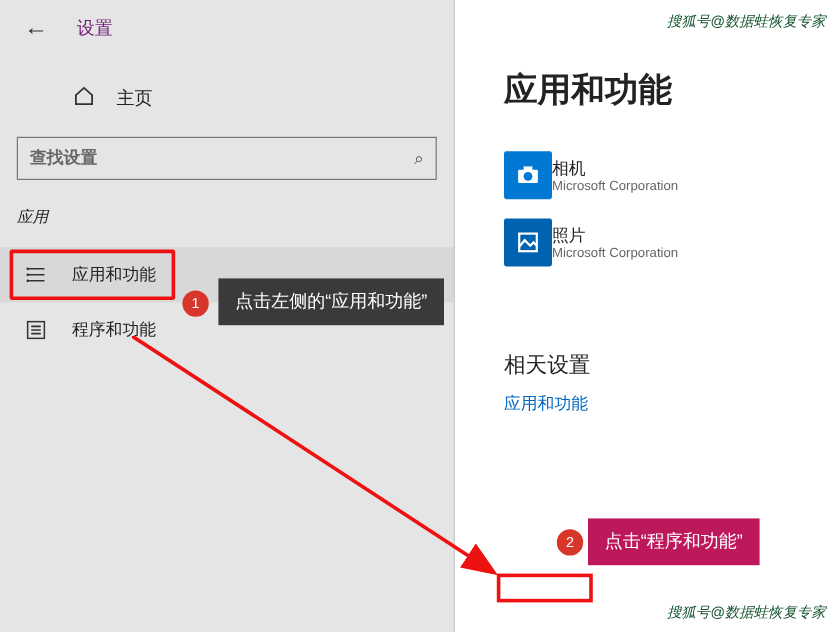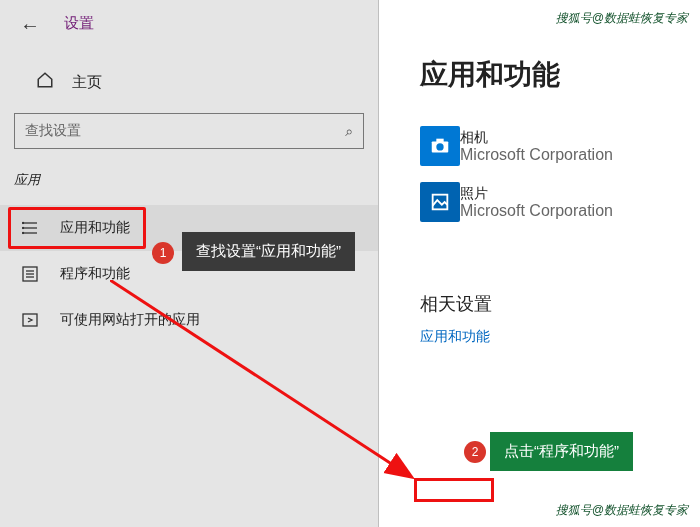"主页" .home-row { margin-left: none -> 37px; padding: 28px 0 10px 36px -> 28px 0 10px 24px }
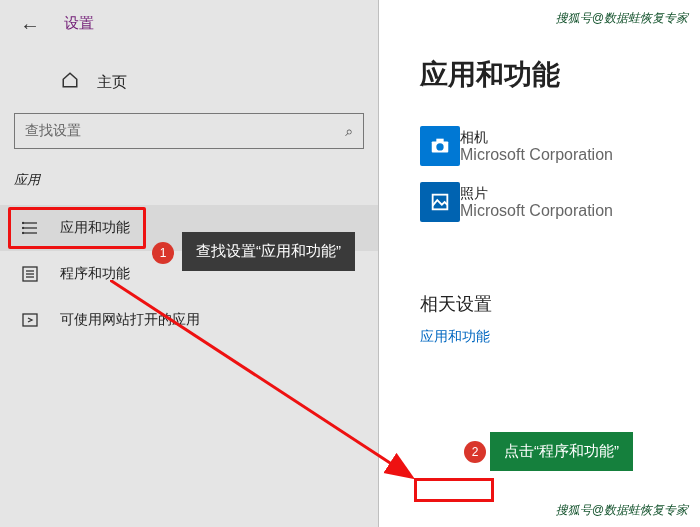"查找设置" .search-placeholder { font-weight: none -> bold }
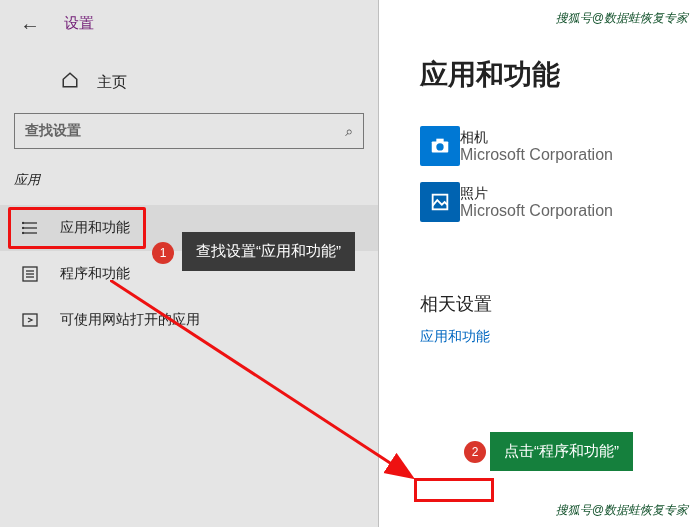"Microsoft Corporation" .app-sub { font-size: 16px -> 11px }
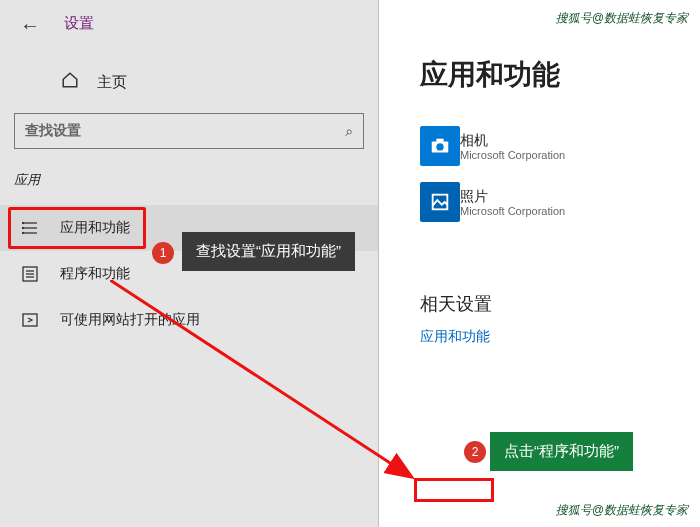"查找设置“应用和功能”" div.tooltip1 { text: 查找设置 -> 点击左侧的 }
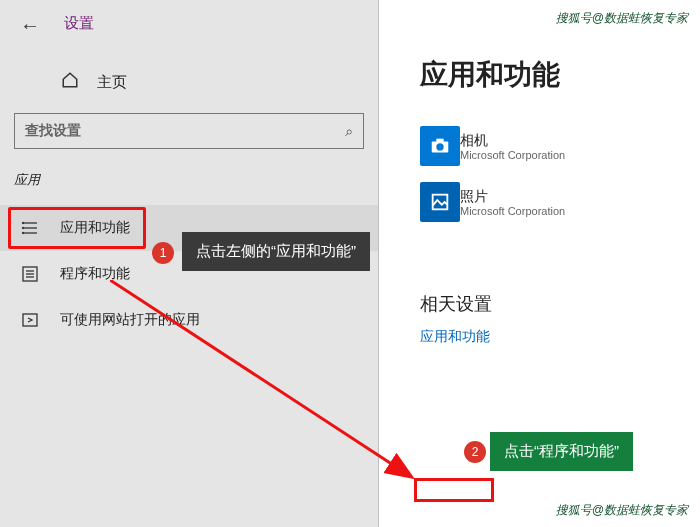"可使用网站打开的应用" div.nav-item { html: <div> <span> <svg> <rect></rect> <polyline></polyline> </svg> </span> <span>可使用网站打开的应用</span> </div> -> none }
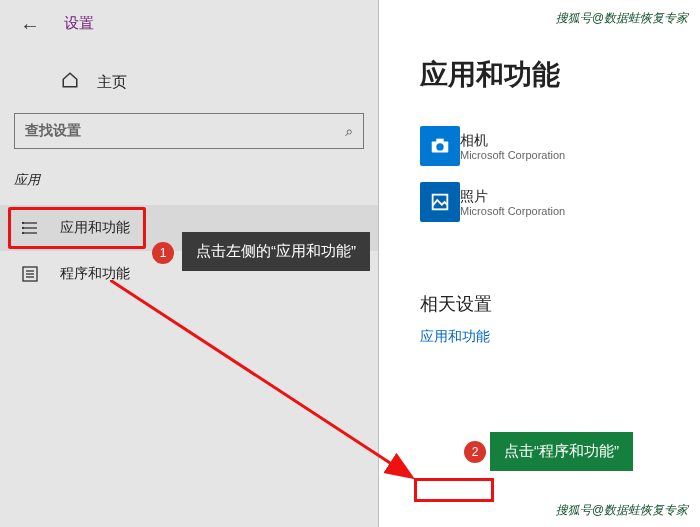"点击“程序和功能”" .tooltip2 { background: #15803d -> #be185d }
